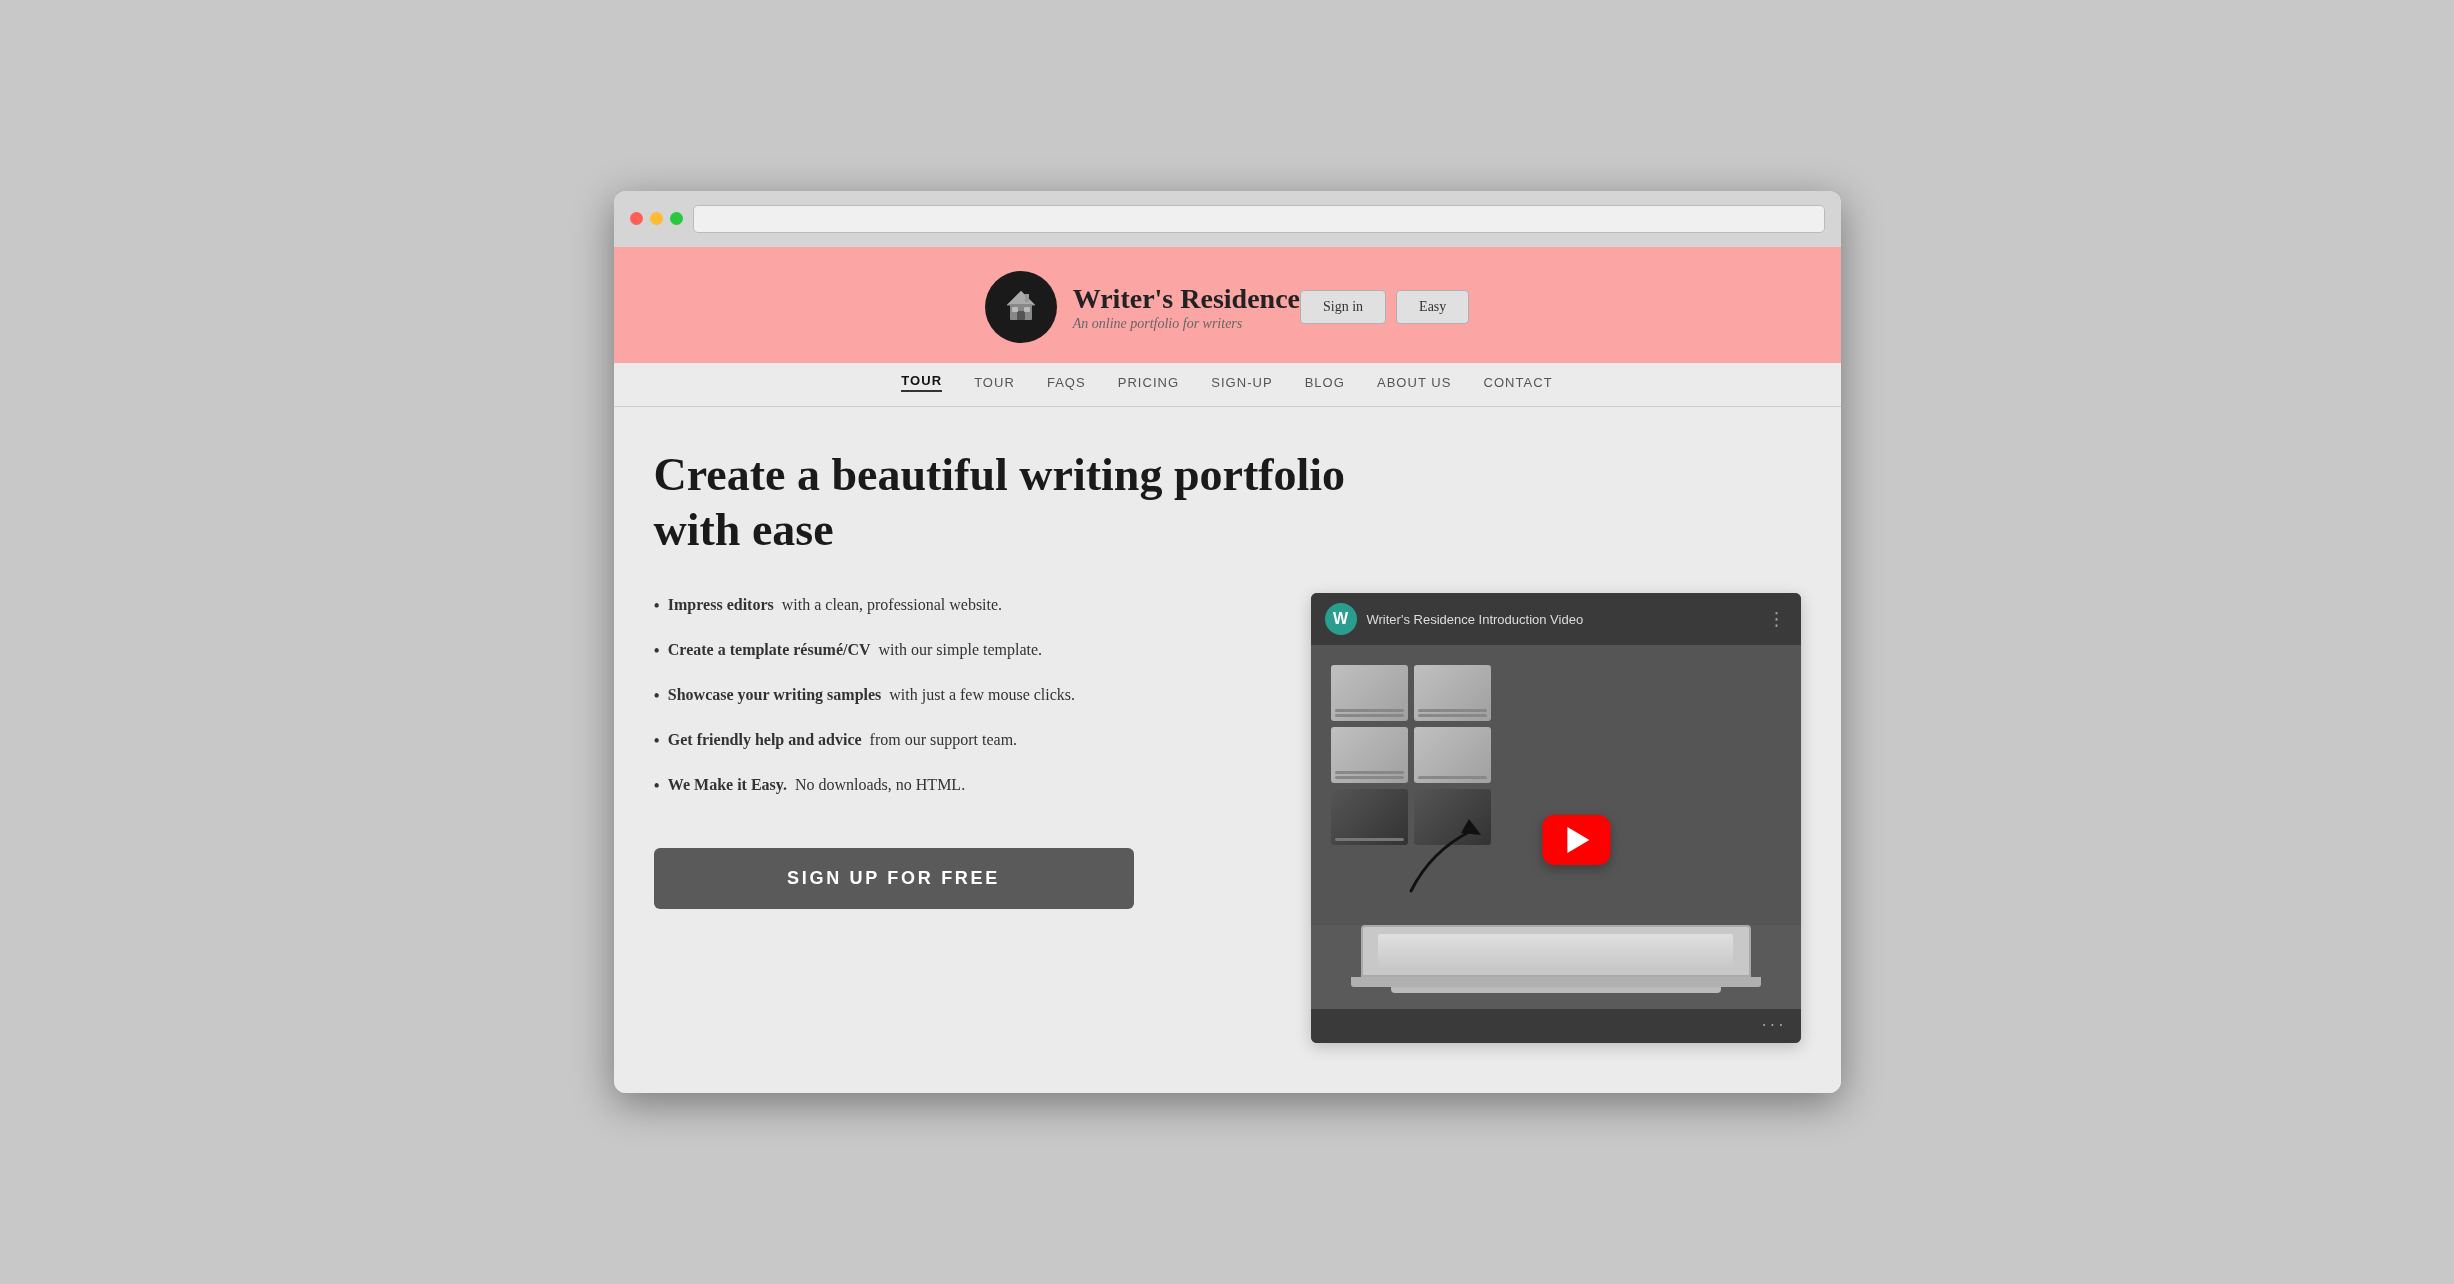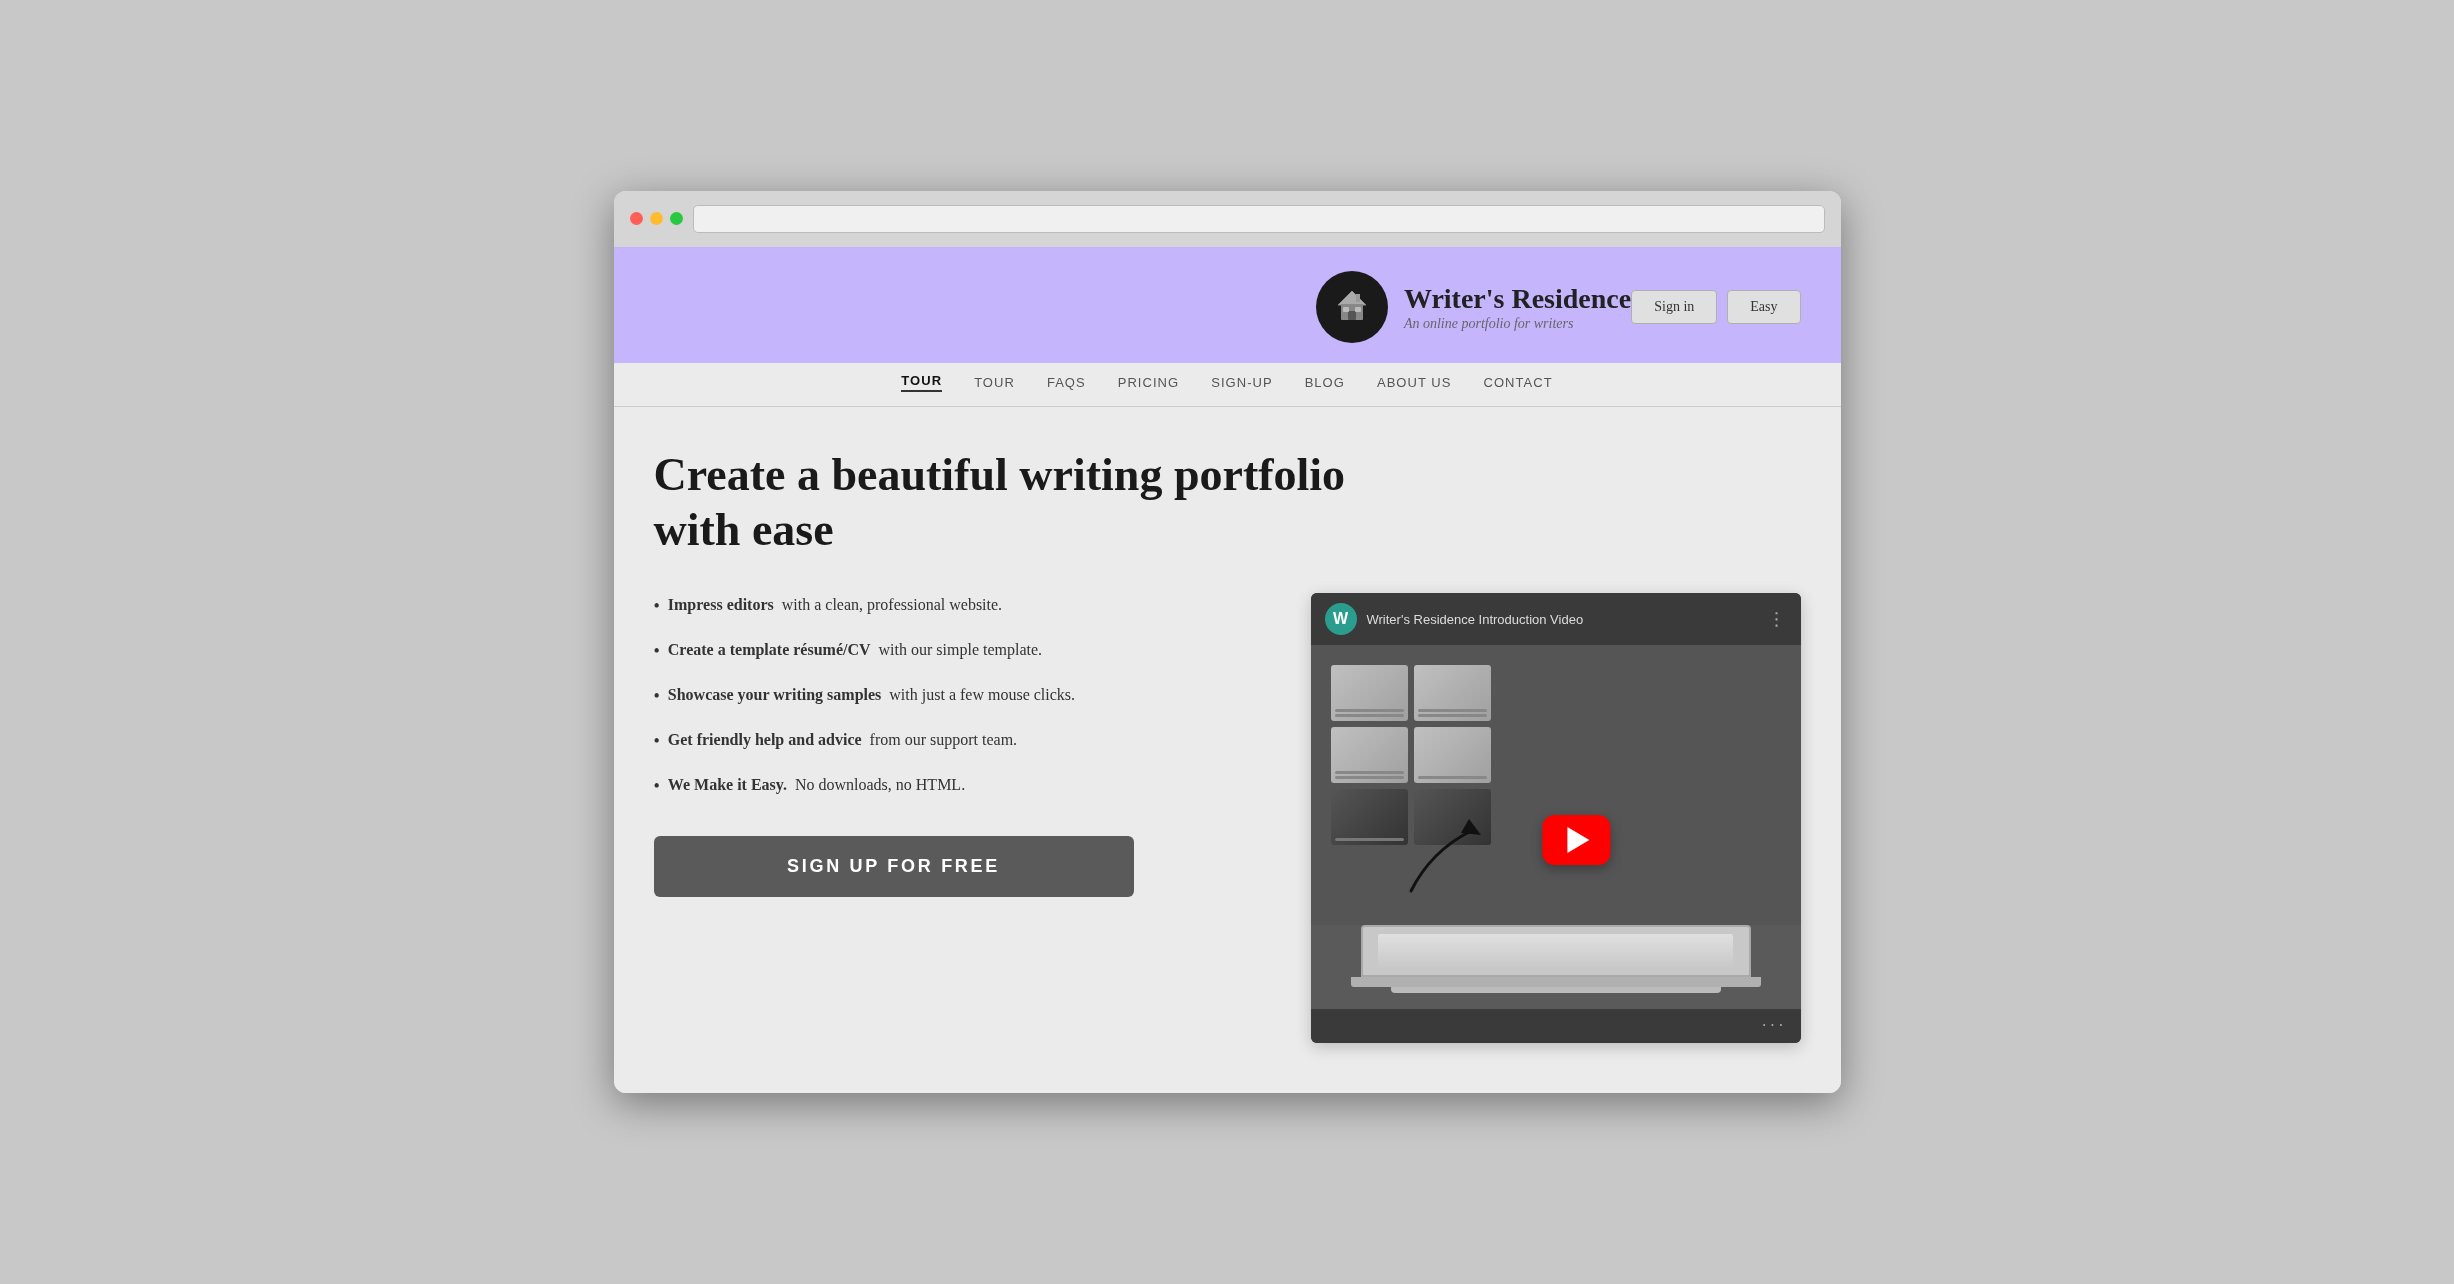"Writer's Residence" .header { background: #c4b5fd -> #fca5a5; justify-content: flex-end -> center }
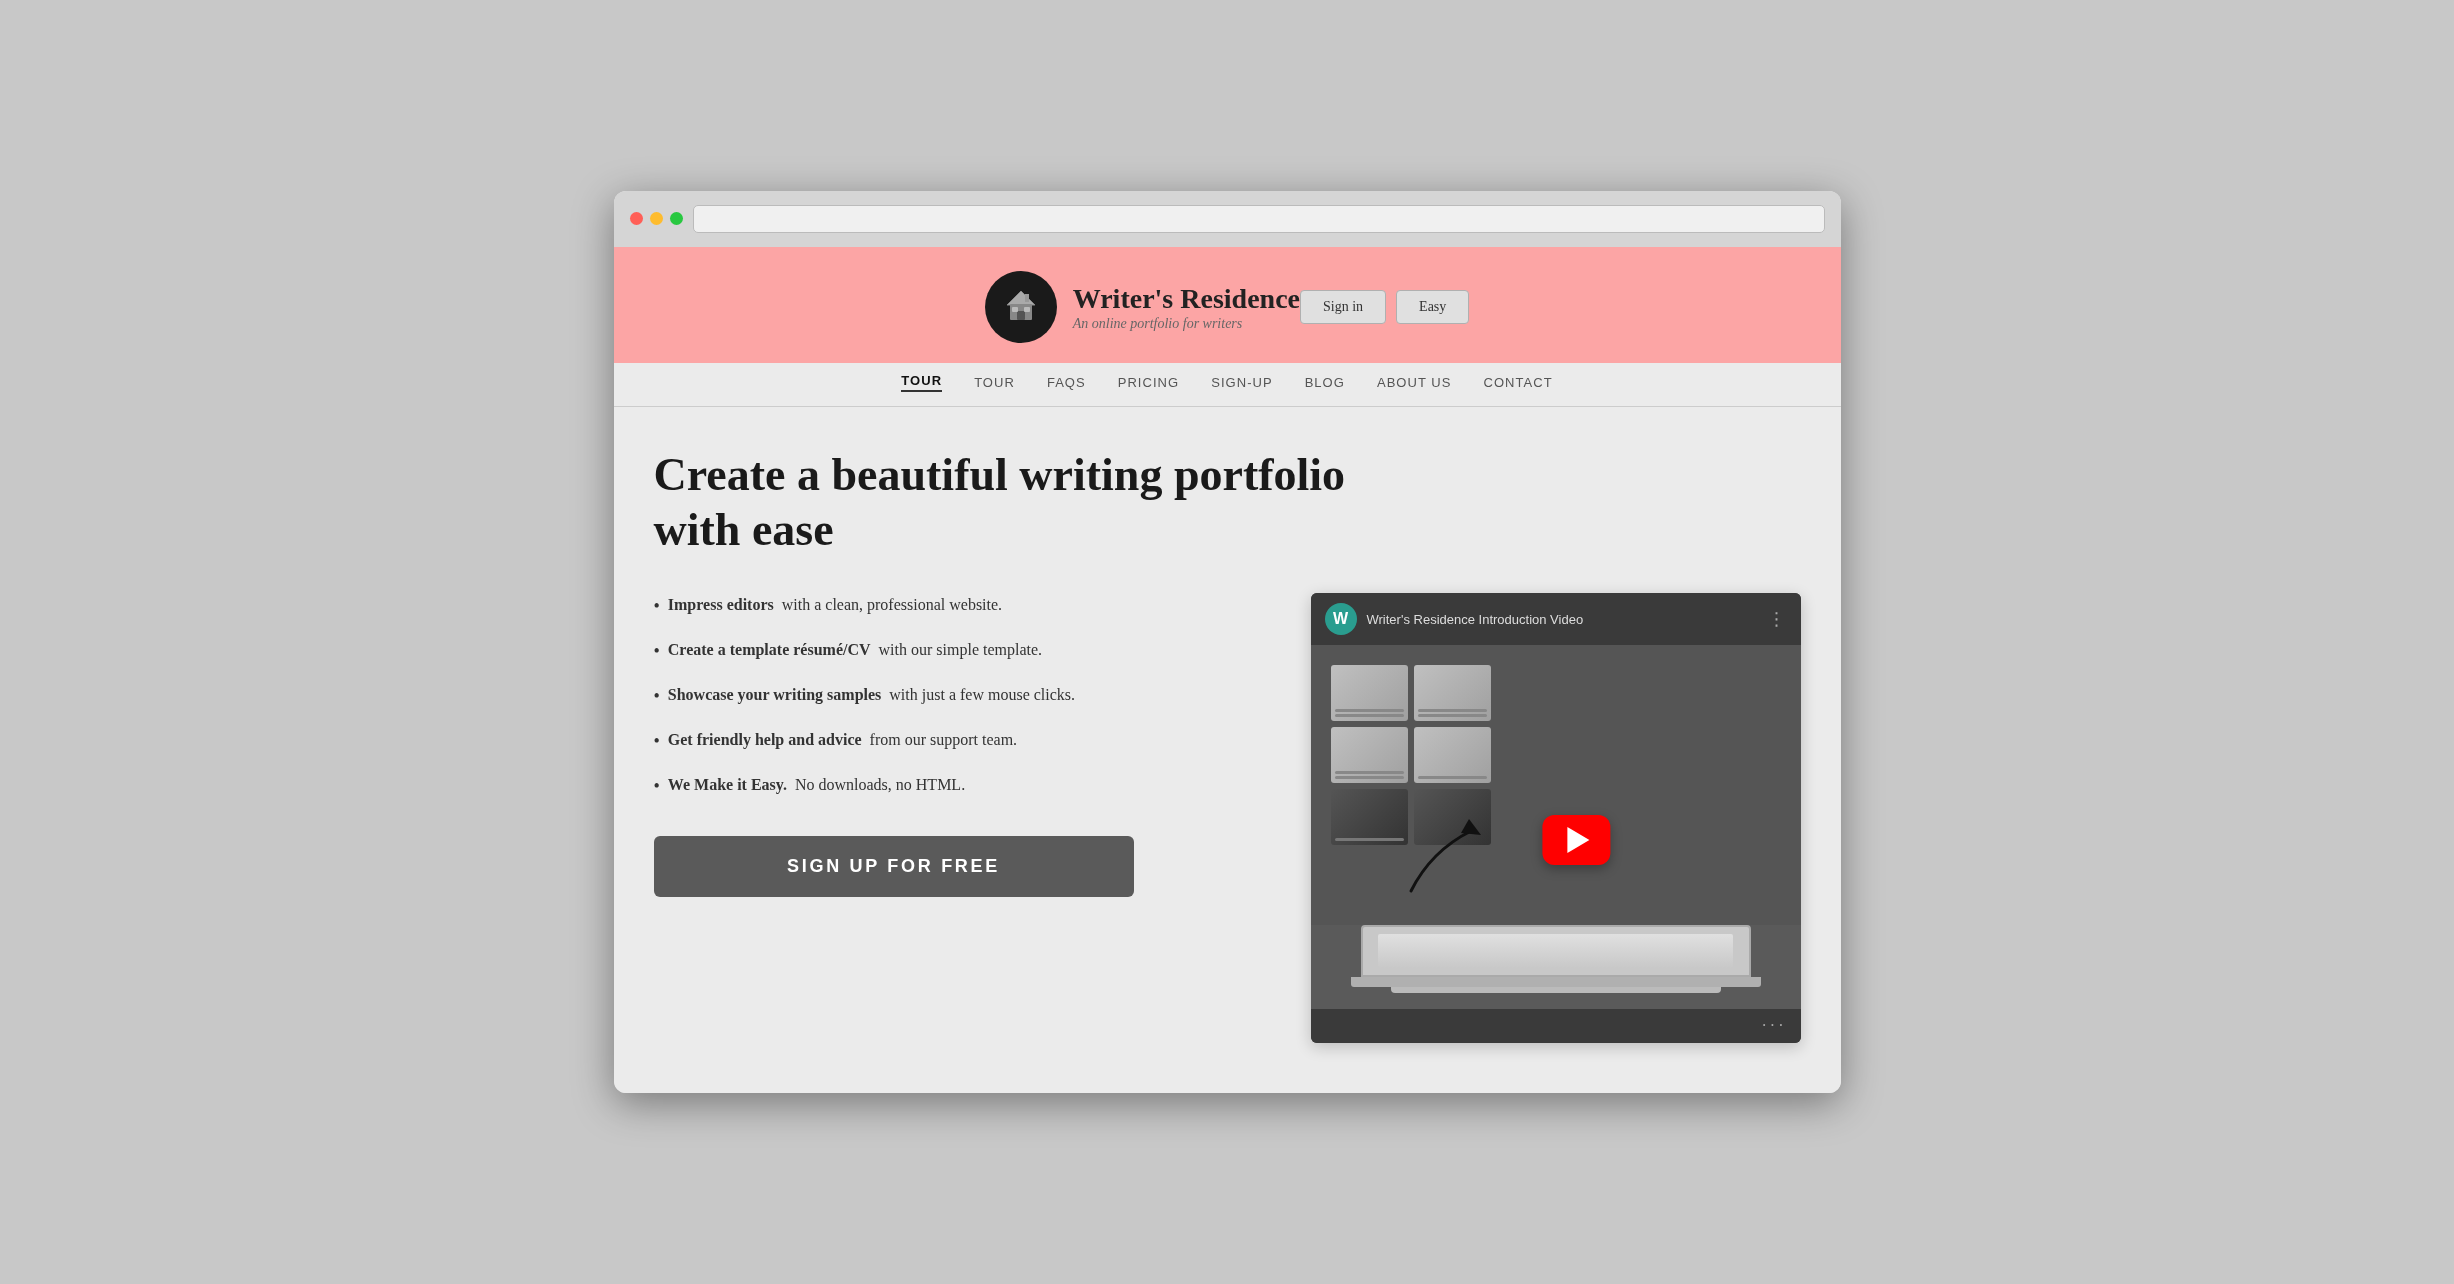"Impress editors" .bullet-list { margin-bottom: 36px -> 48px }
